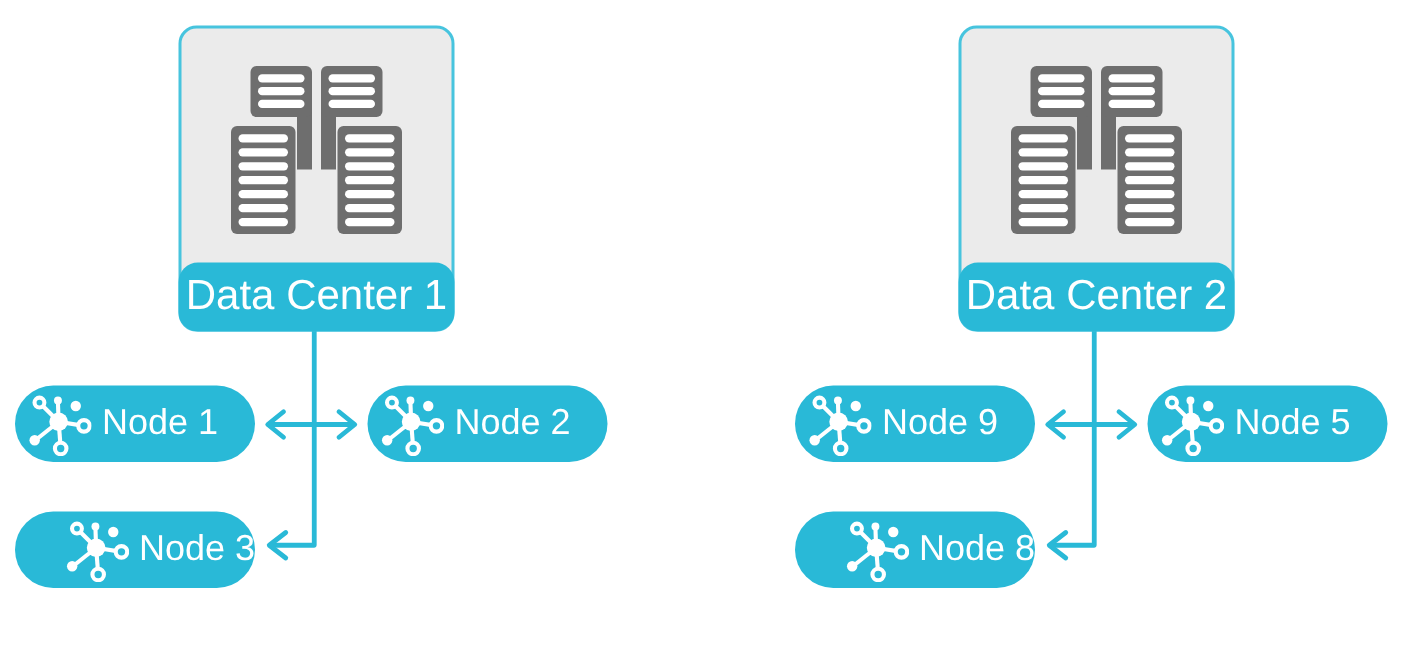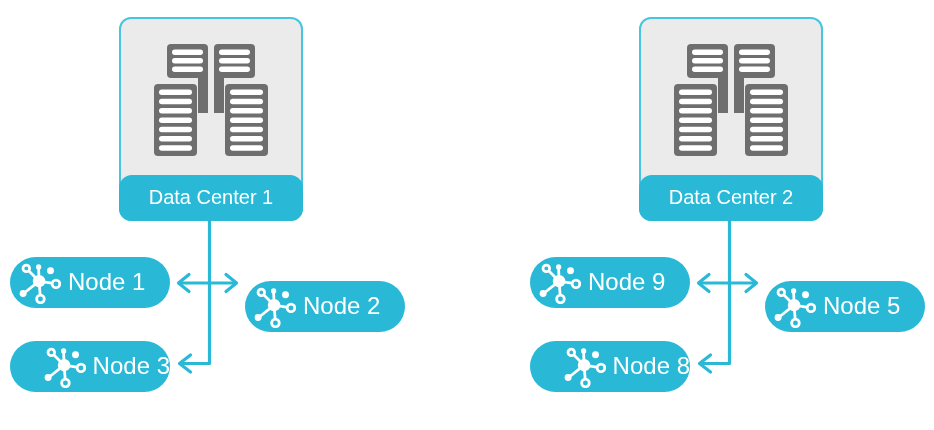"Data Center 1" .dc-label { font-size: 20px -> 28px }
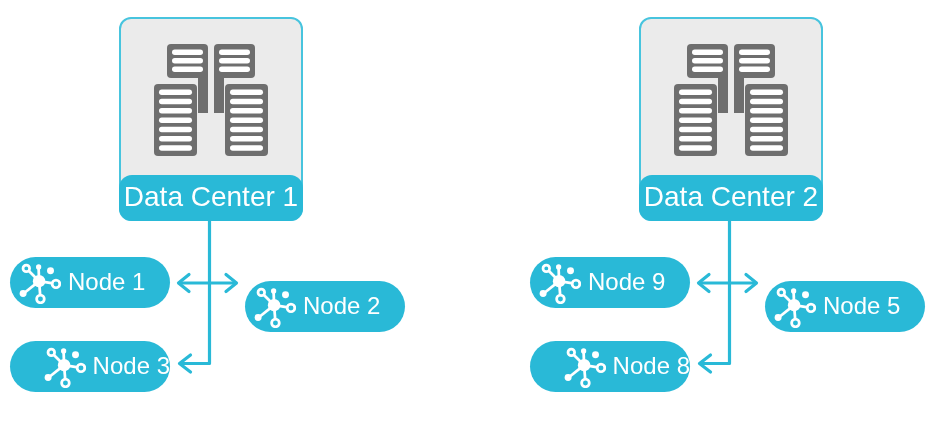"Node 2" .pill.n2 { margin-top: 24px -> none }
